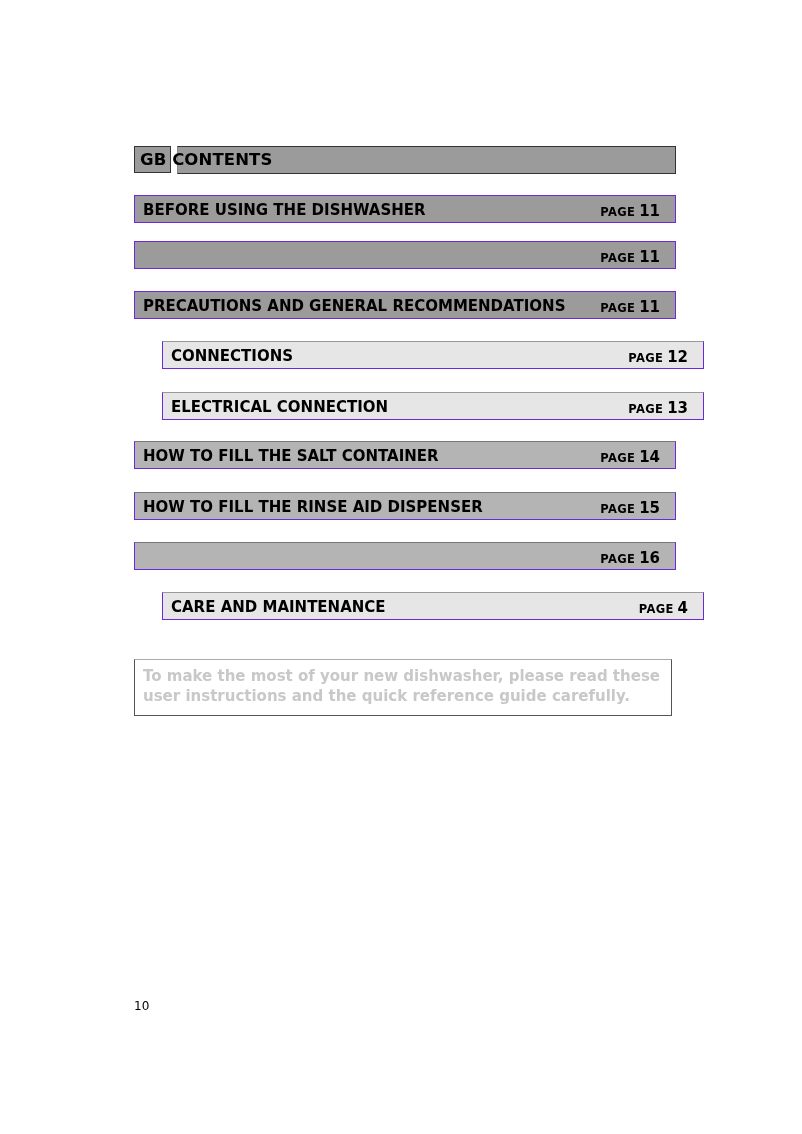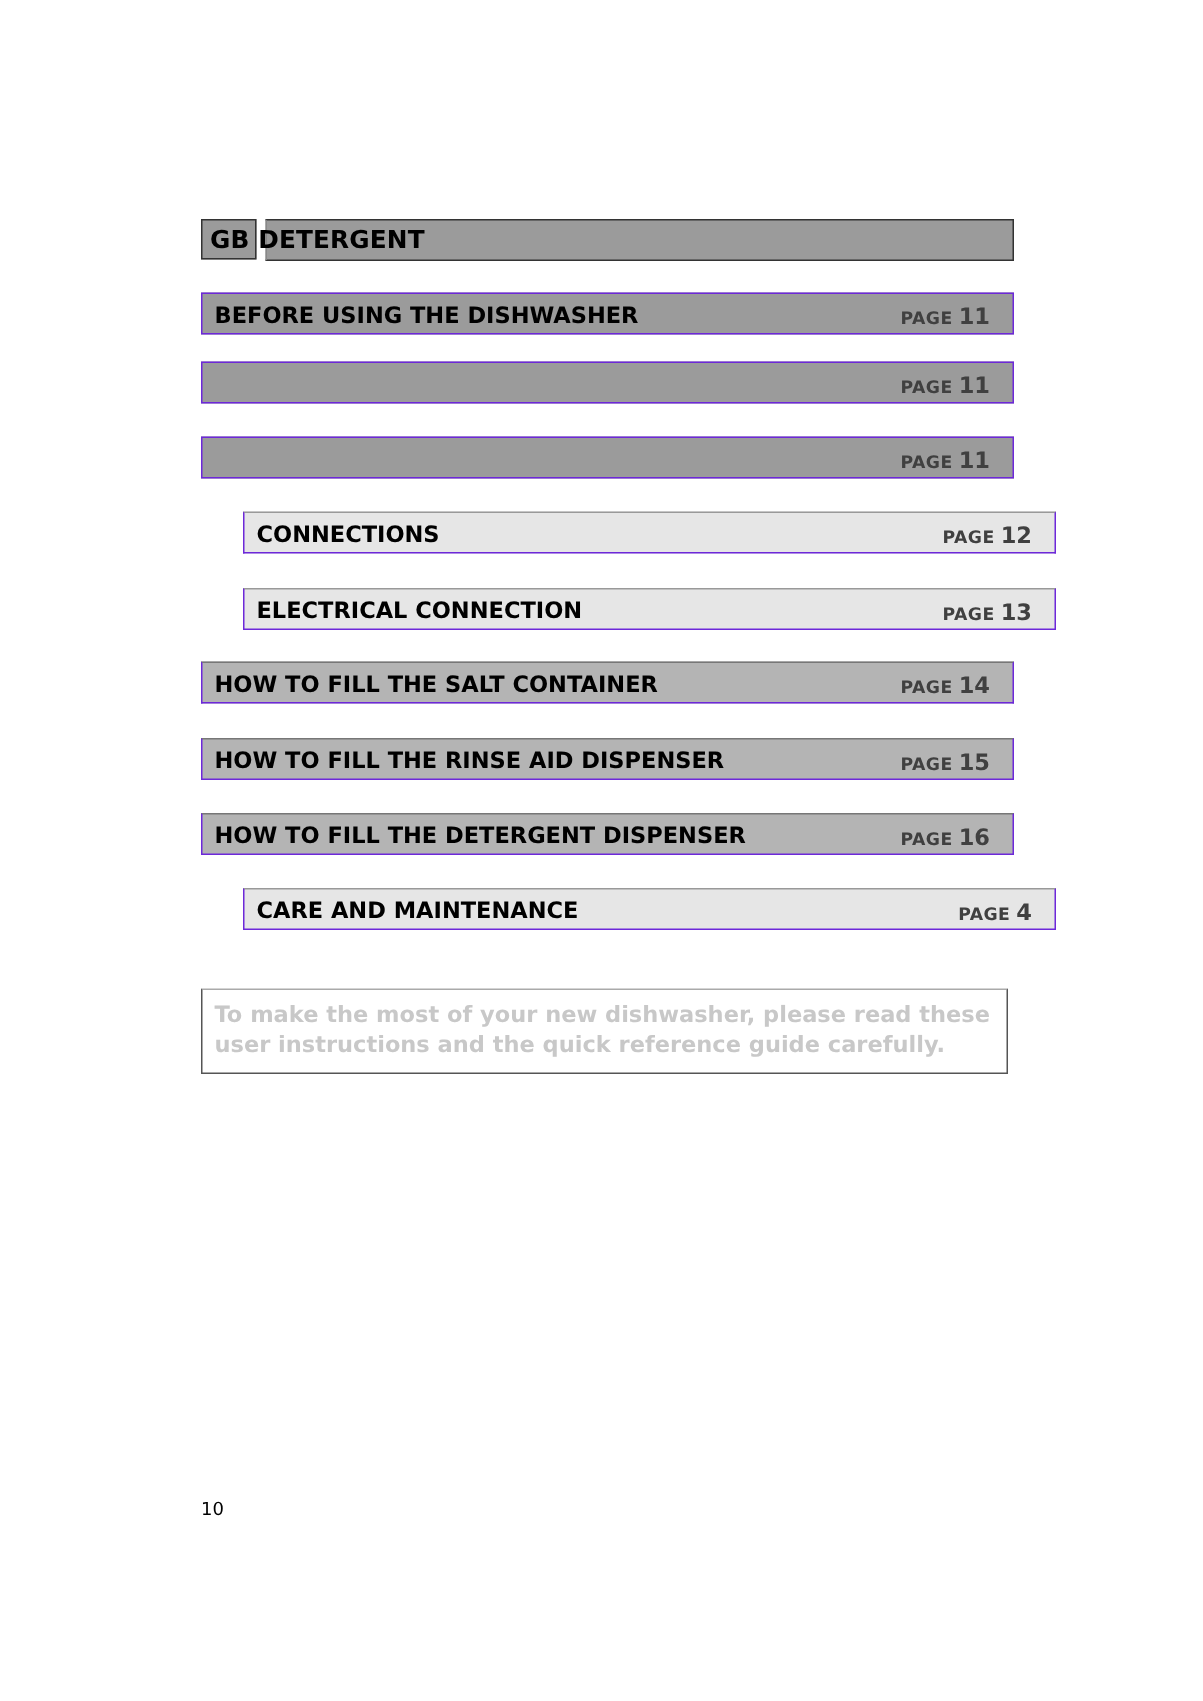"GB DETERGENT" div.hdr-text { text: DETERGENT -> CONTENTS }
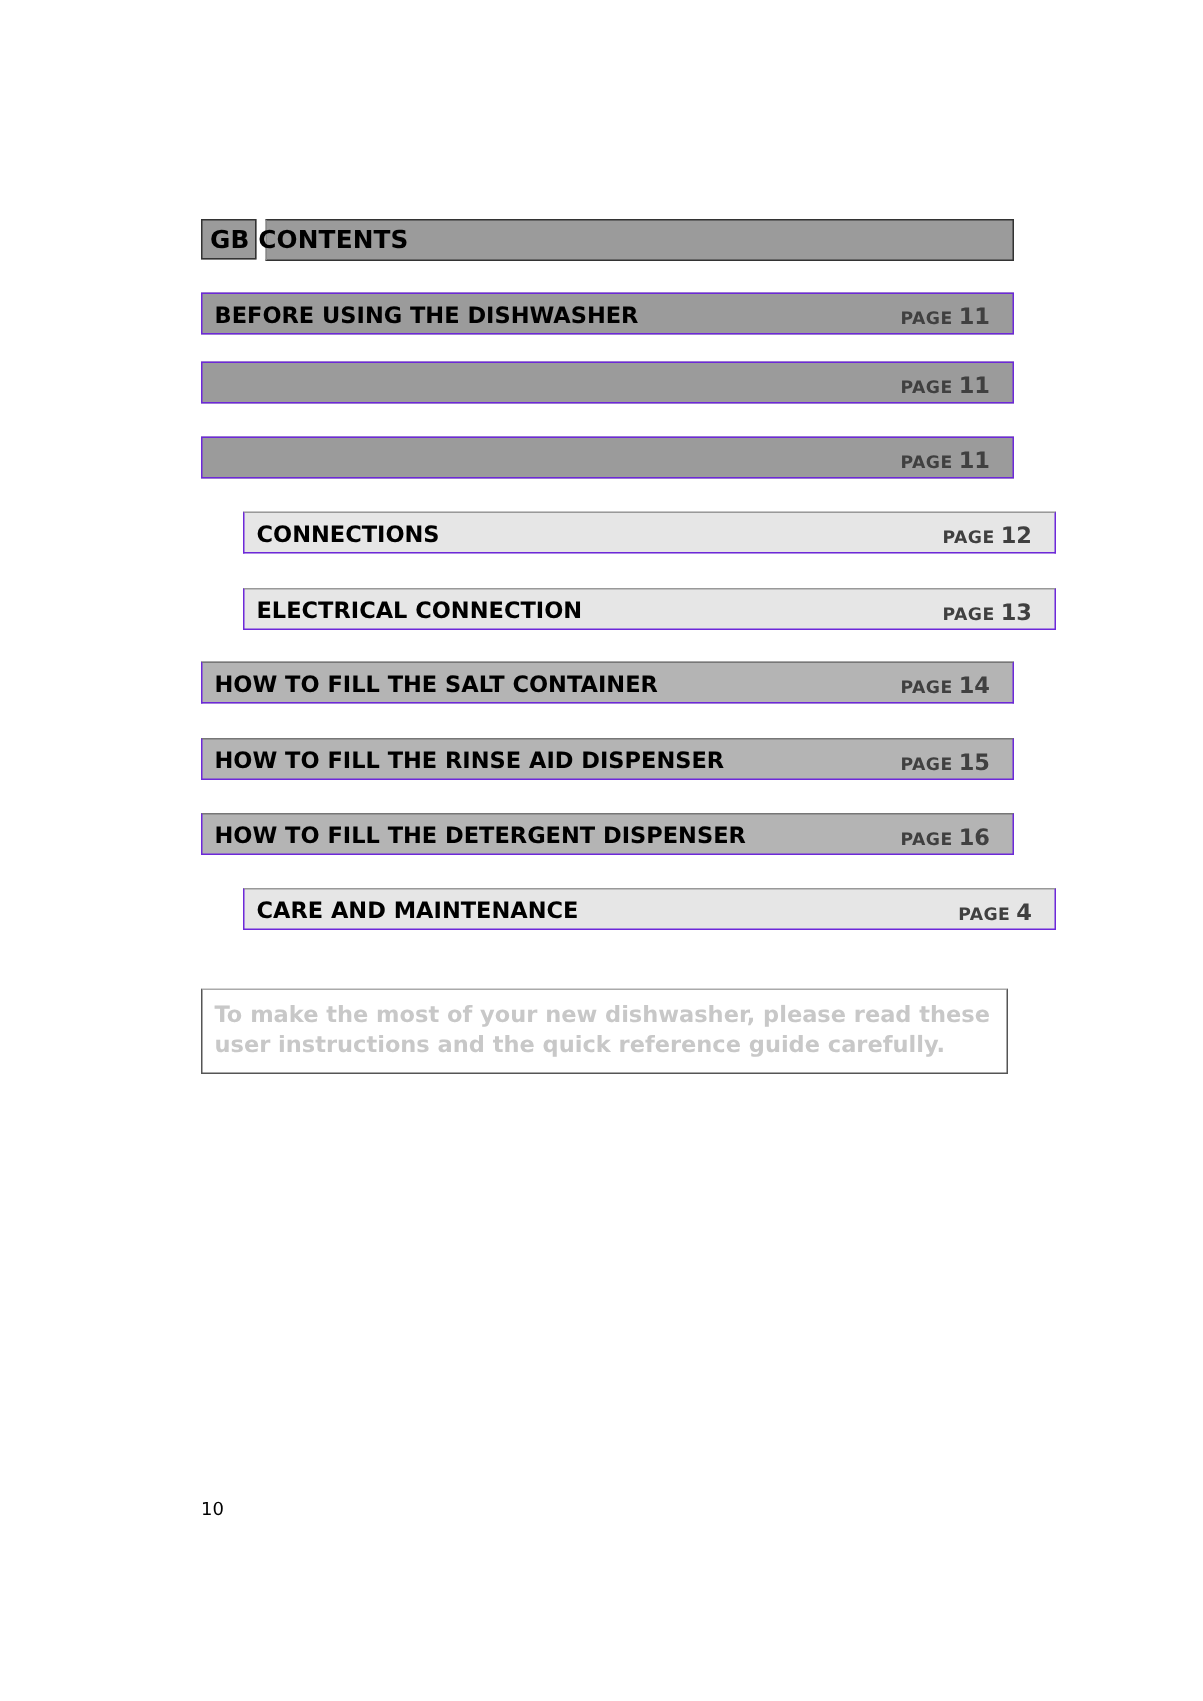"PAGE 11" .row .pg { color: #404040 -> #000000 }
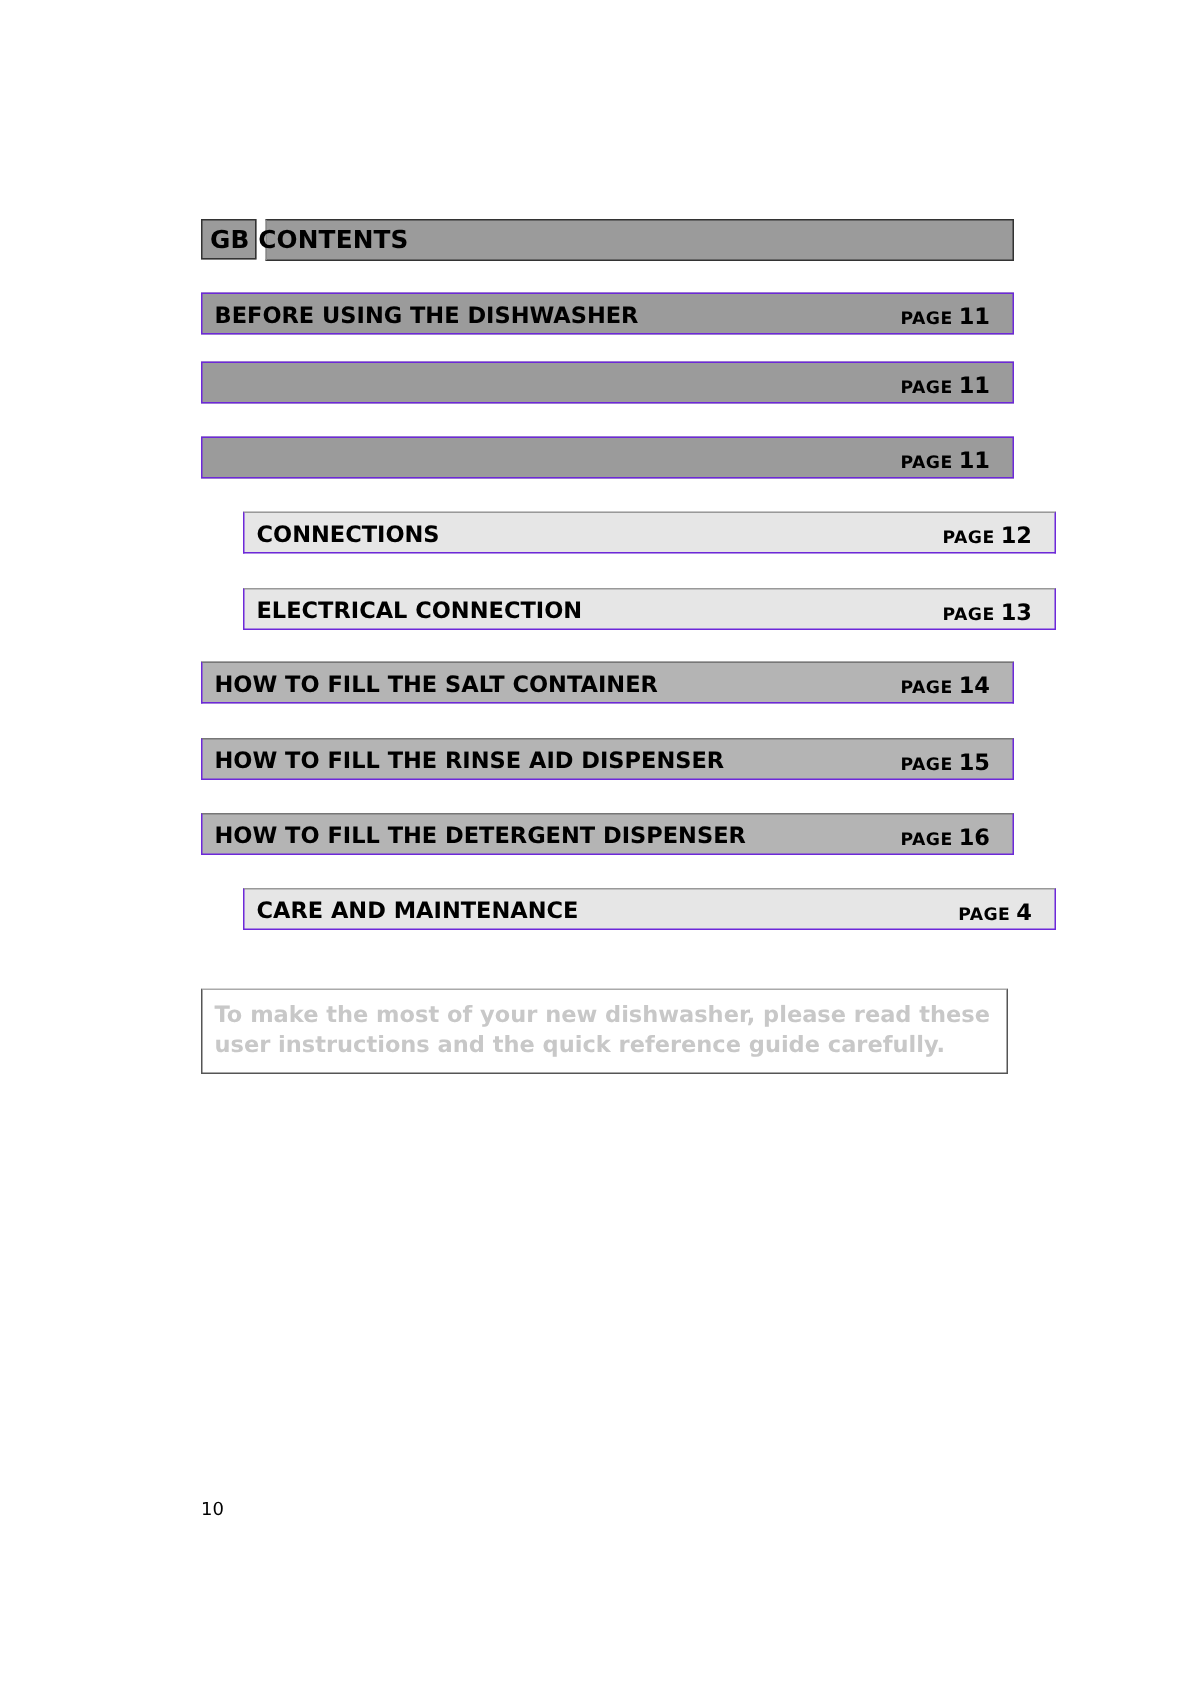"PRECAUTIONS AND GENERAL RECOMMENDATIONS" span.label { html: none -> <span>PRECAUTIONS AND GENERAL RECOMMENDATIONS</span> }
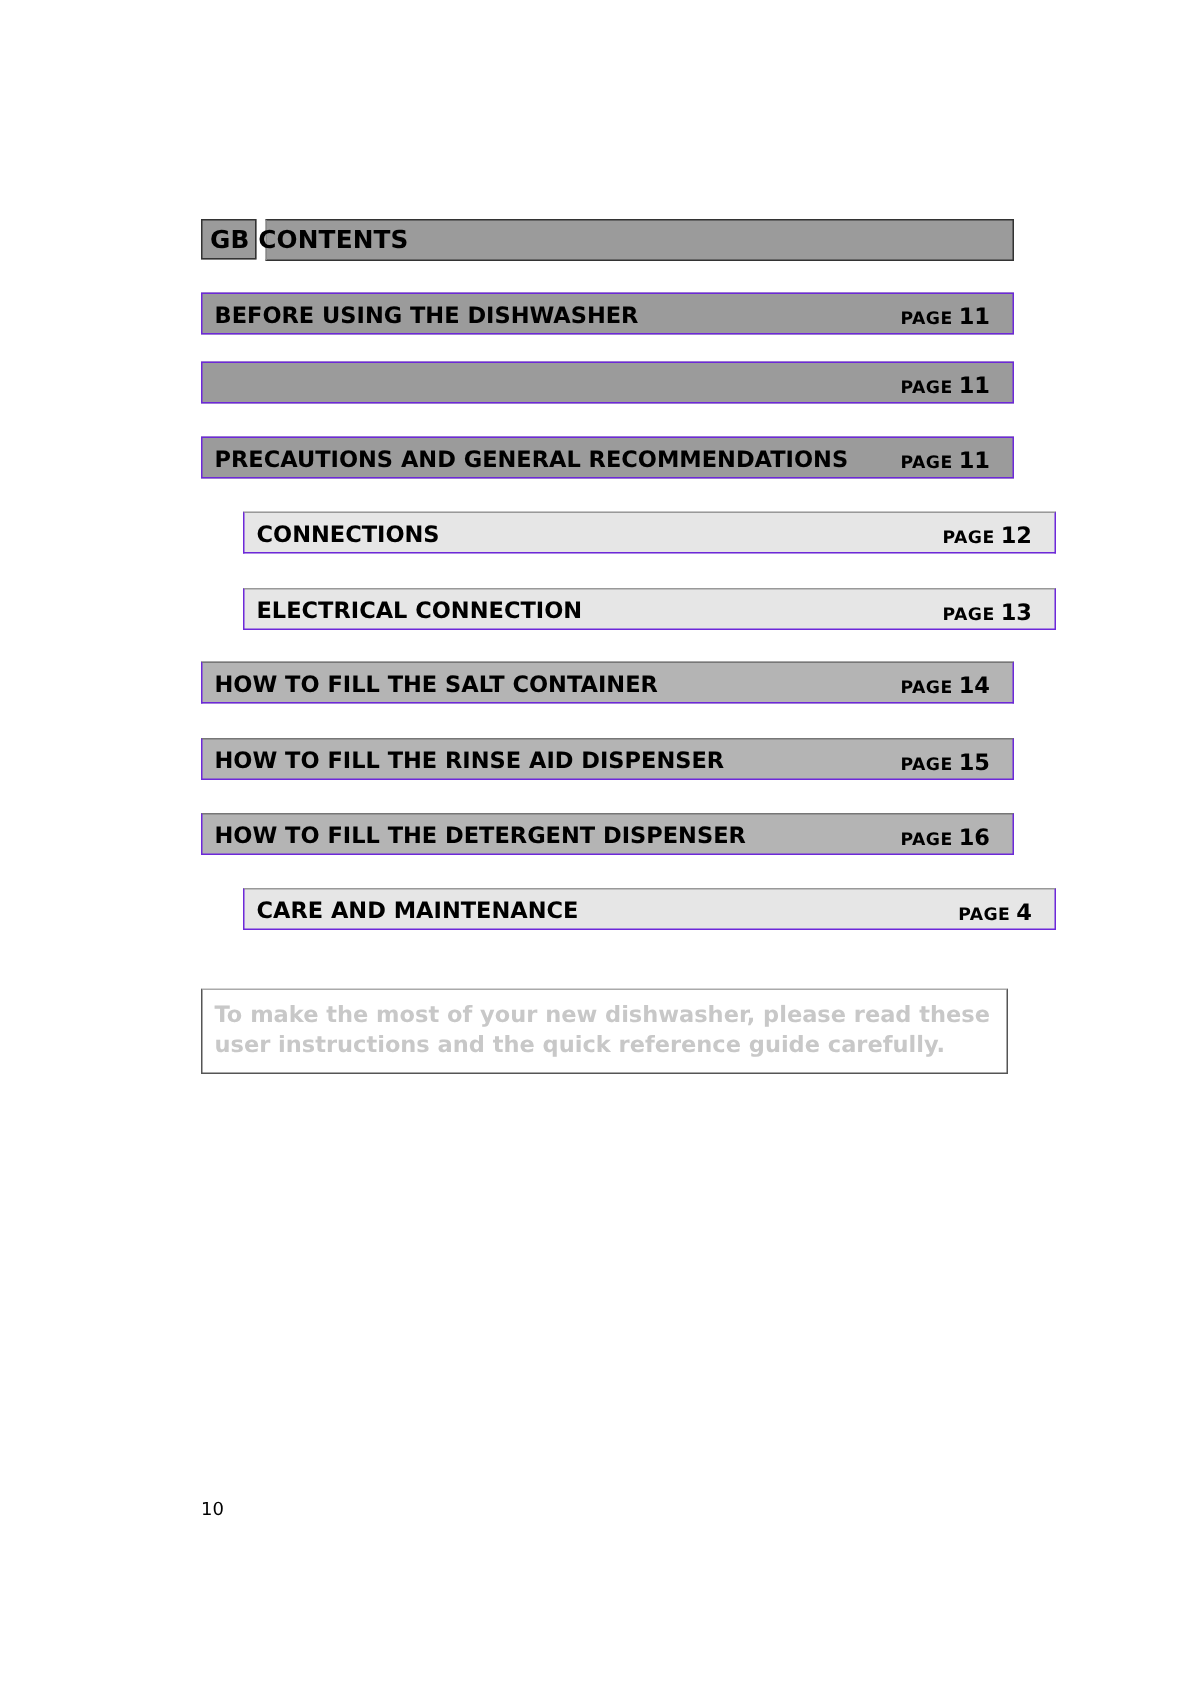"HOW TO FILL THE DETERGENT" span.label { html: <span>HOW TO FILL THE DETERGENT DISPENSER</span> -> none }
